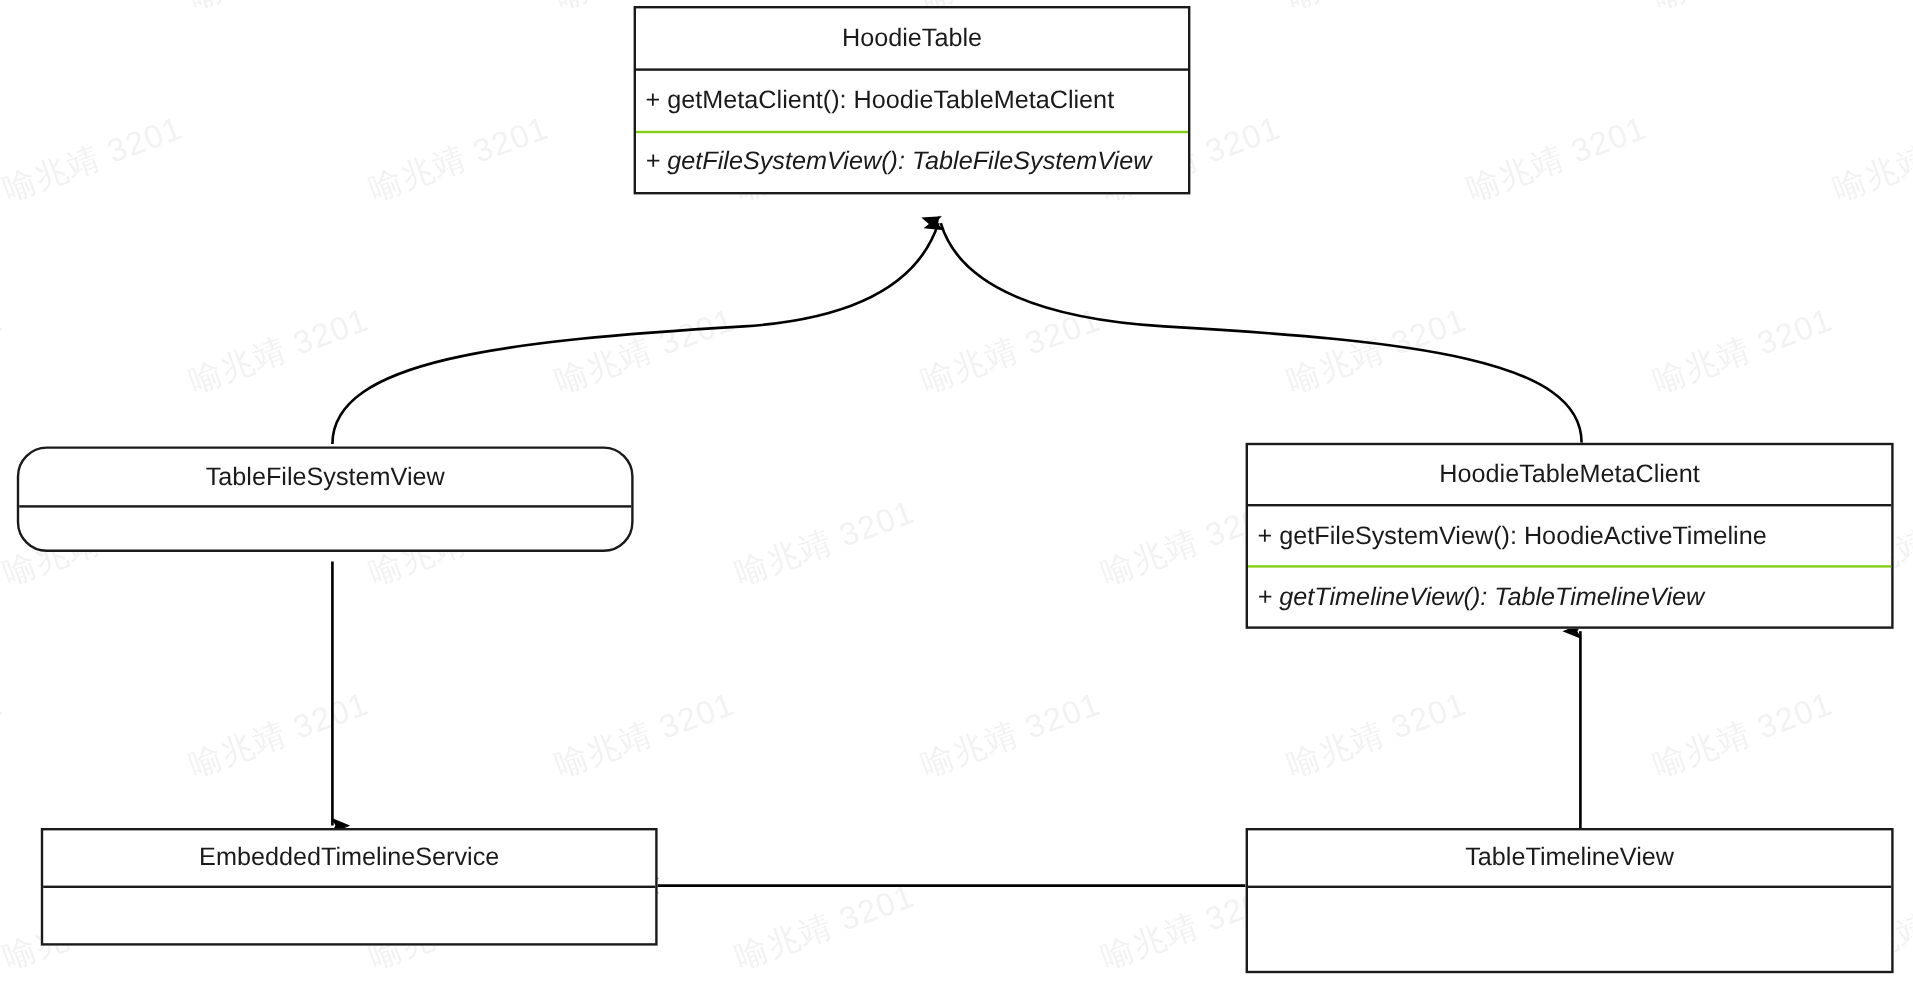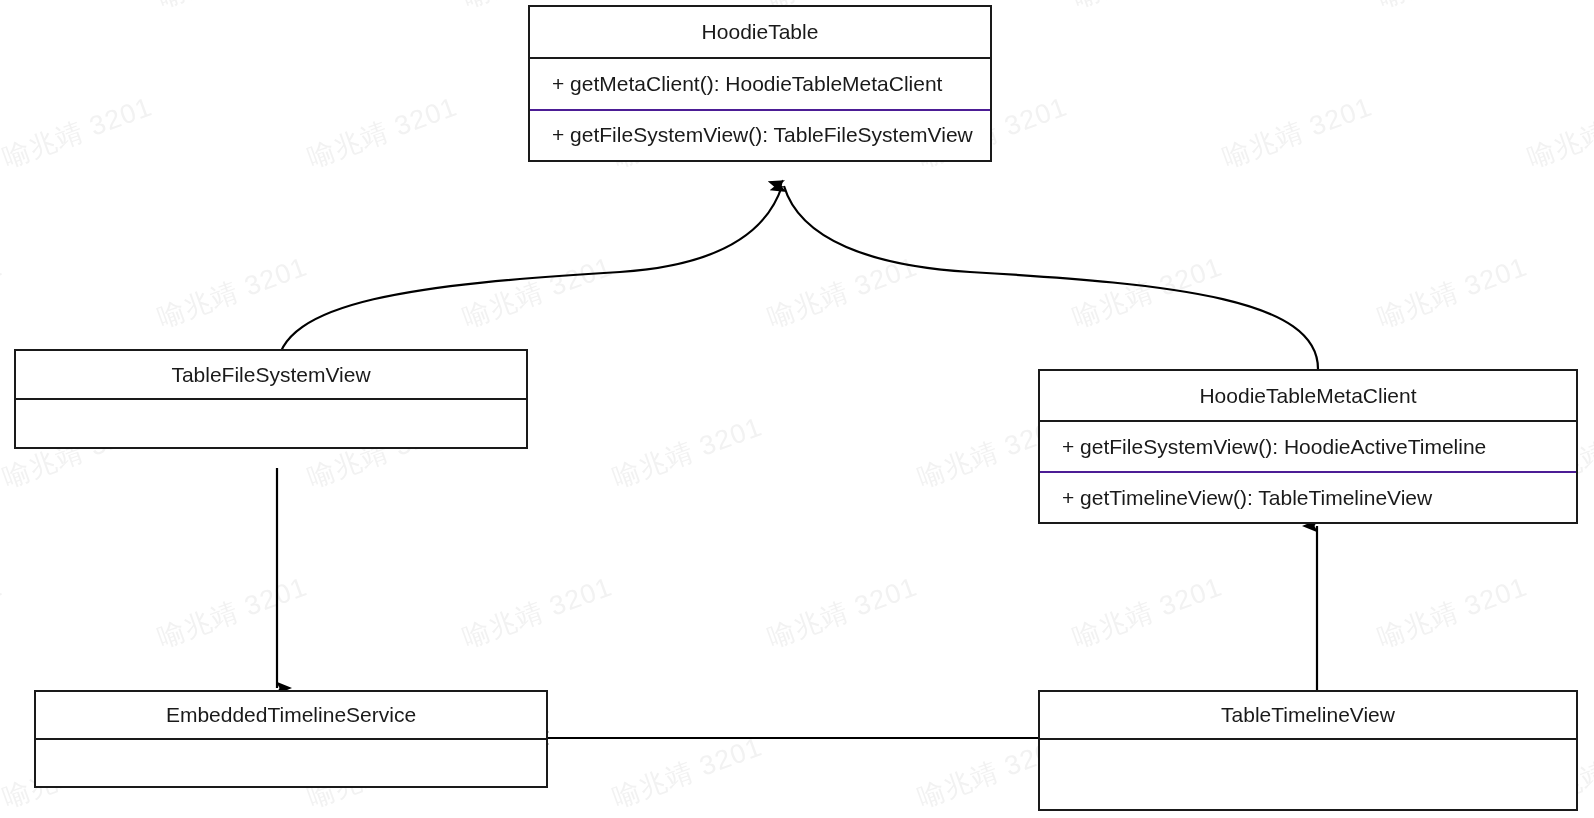"+ getMetaClient(): HoodieTableMetaClient" .uml-member { padding-left: 22px -> 8px }
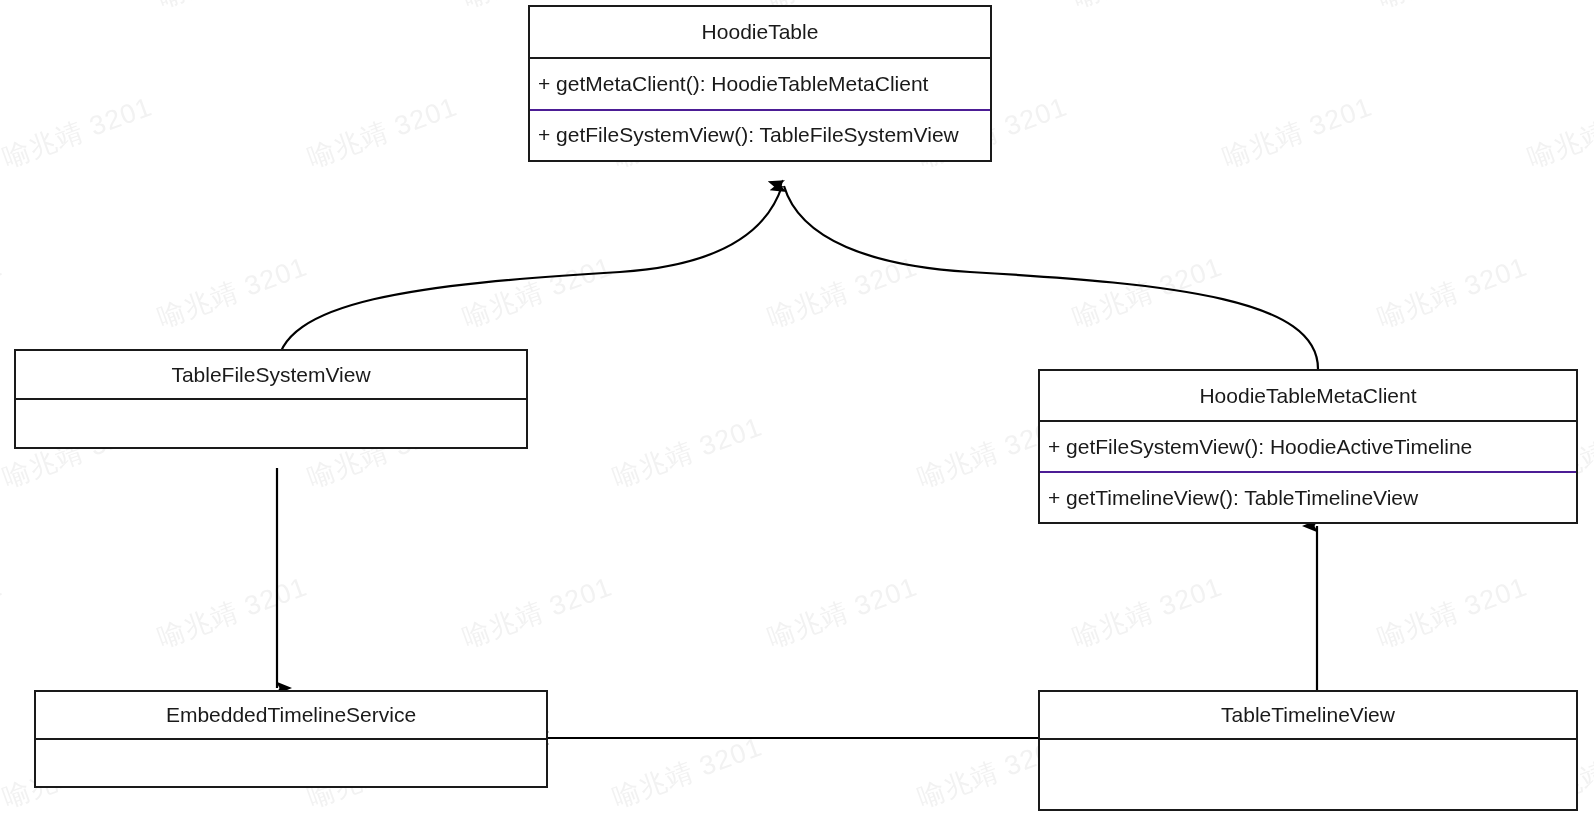"+ getFileSystemView(): TableFileSystemView" .uml-member + .uml-member { border-top: 2px solid #4c1d95 -> 2px solid #84cc16; font-style: none -> italic }
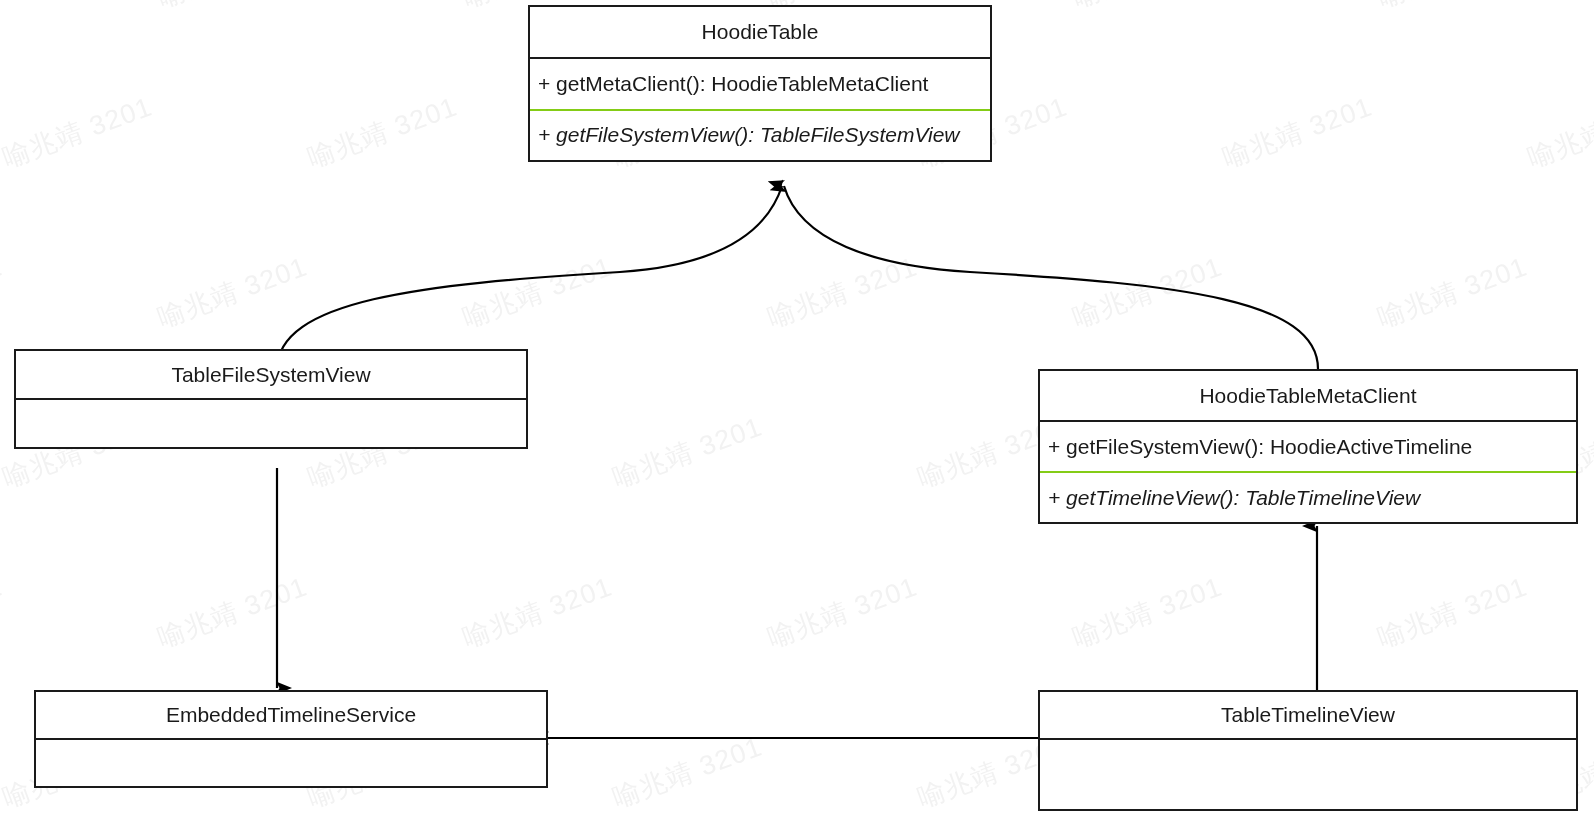"TableFileSystemView" #class-table-file-system-view { border-radius: none -> 25px; height: 100px -> 88px; top: 349px -> 372px }
